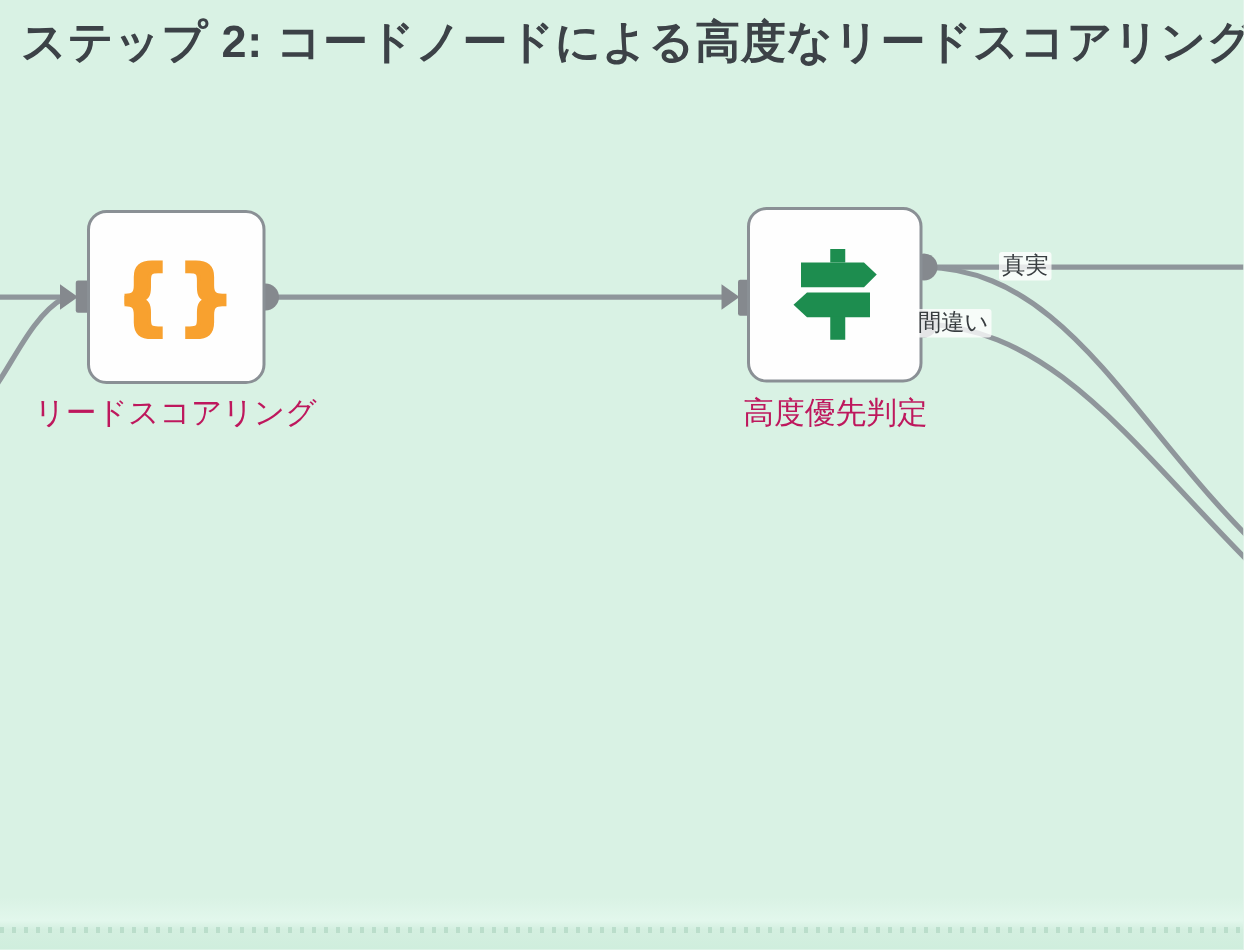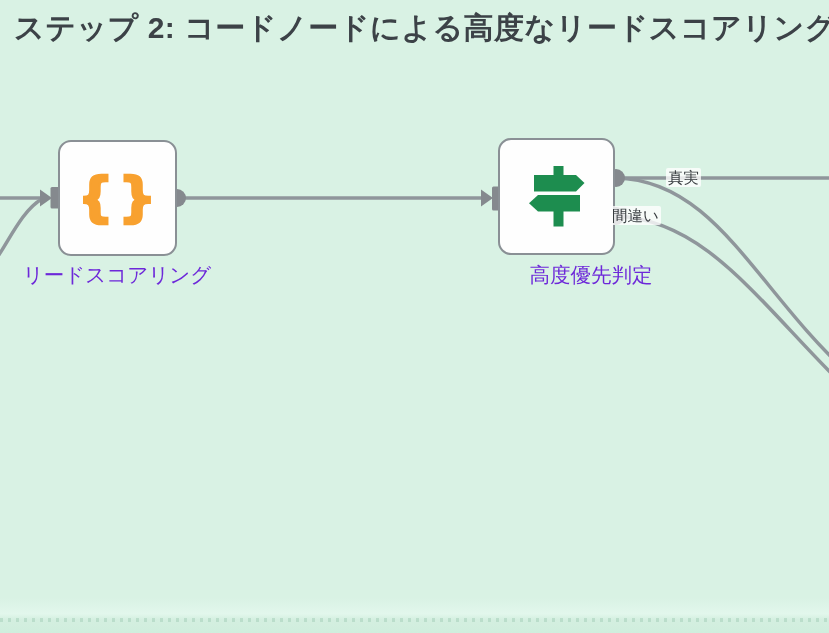"リードスコアリング" .node-label { color: #6d28d9 -> #be185d }
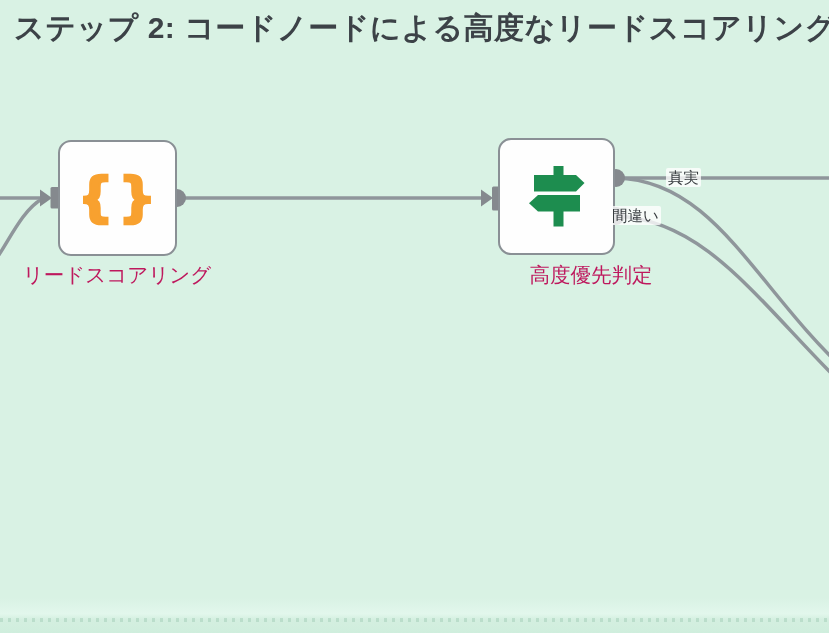"高度優先判定" .node-label-switch { margin-left: 34px -> none }
